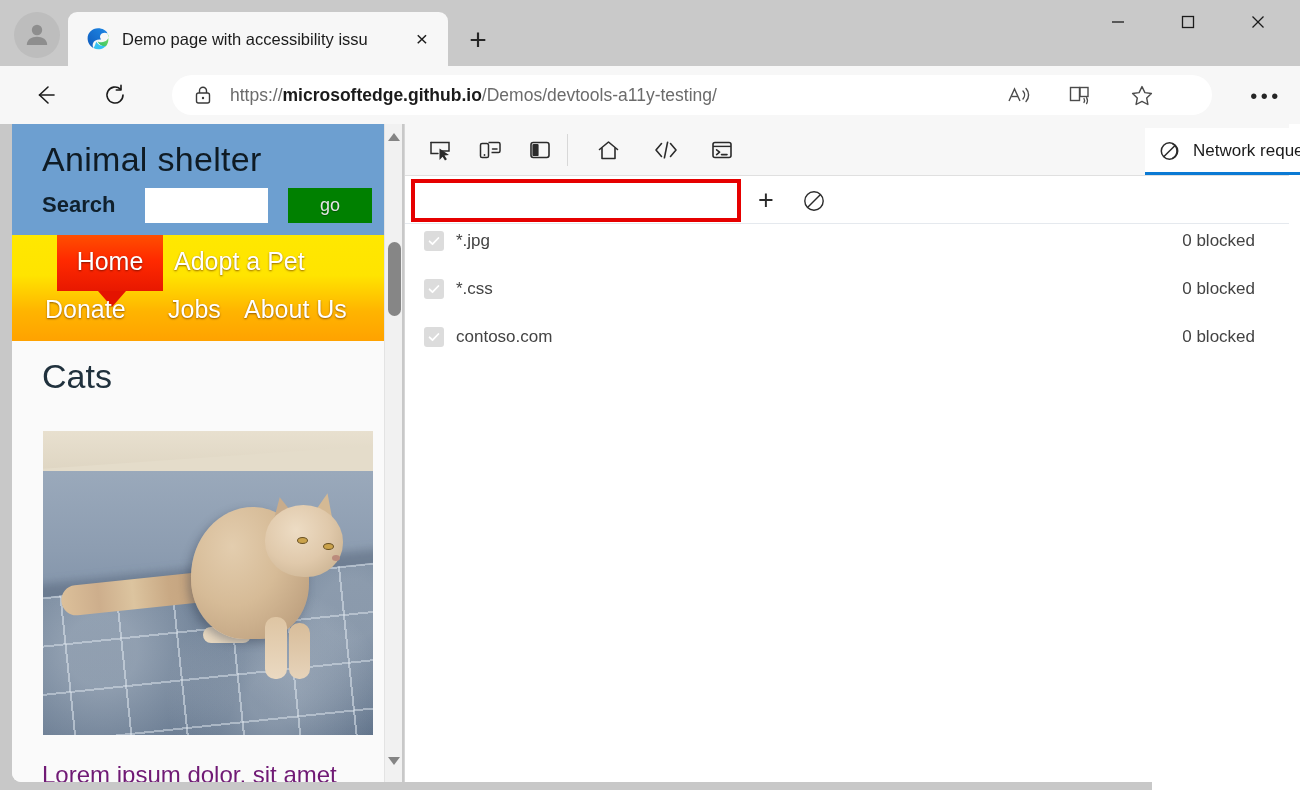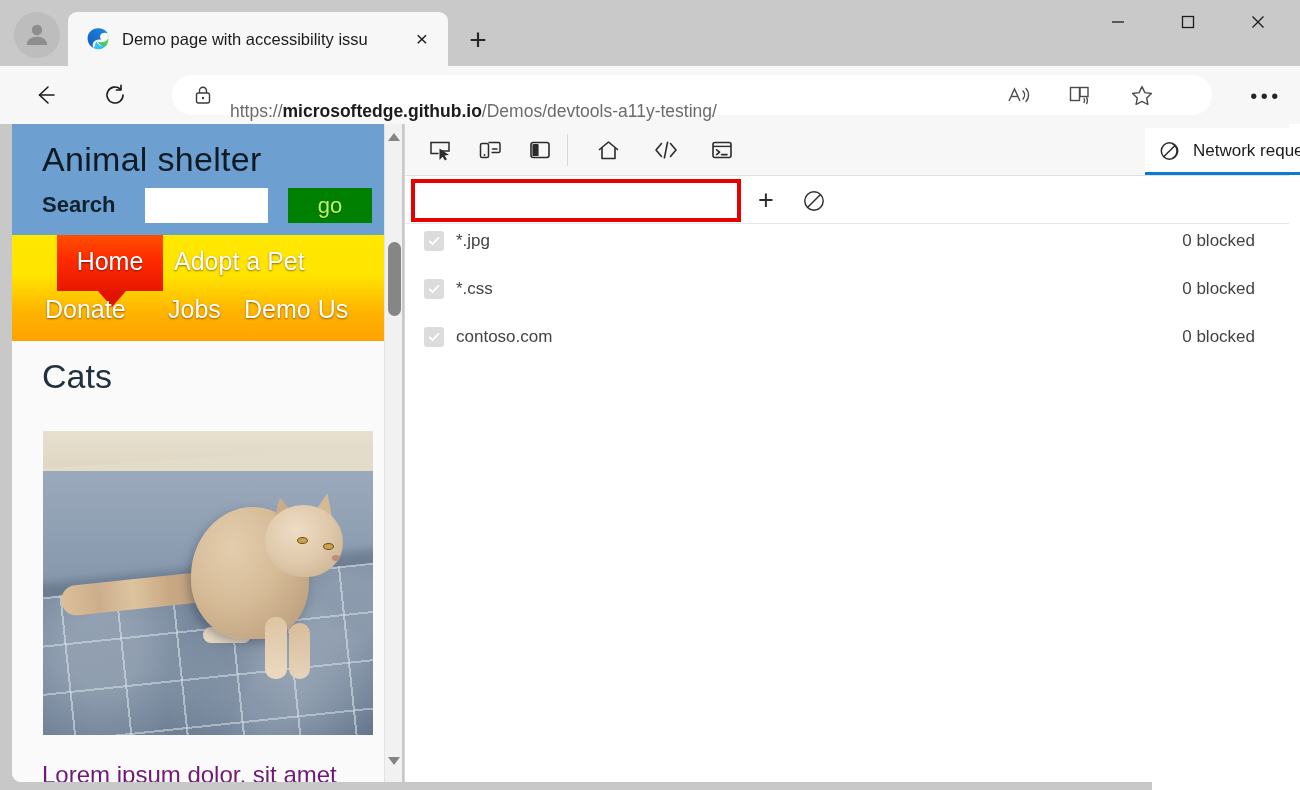"https://microsoftedge.github.io/Demos/de" #url-text { top: 23px -> 7px }
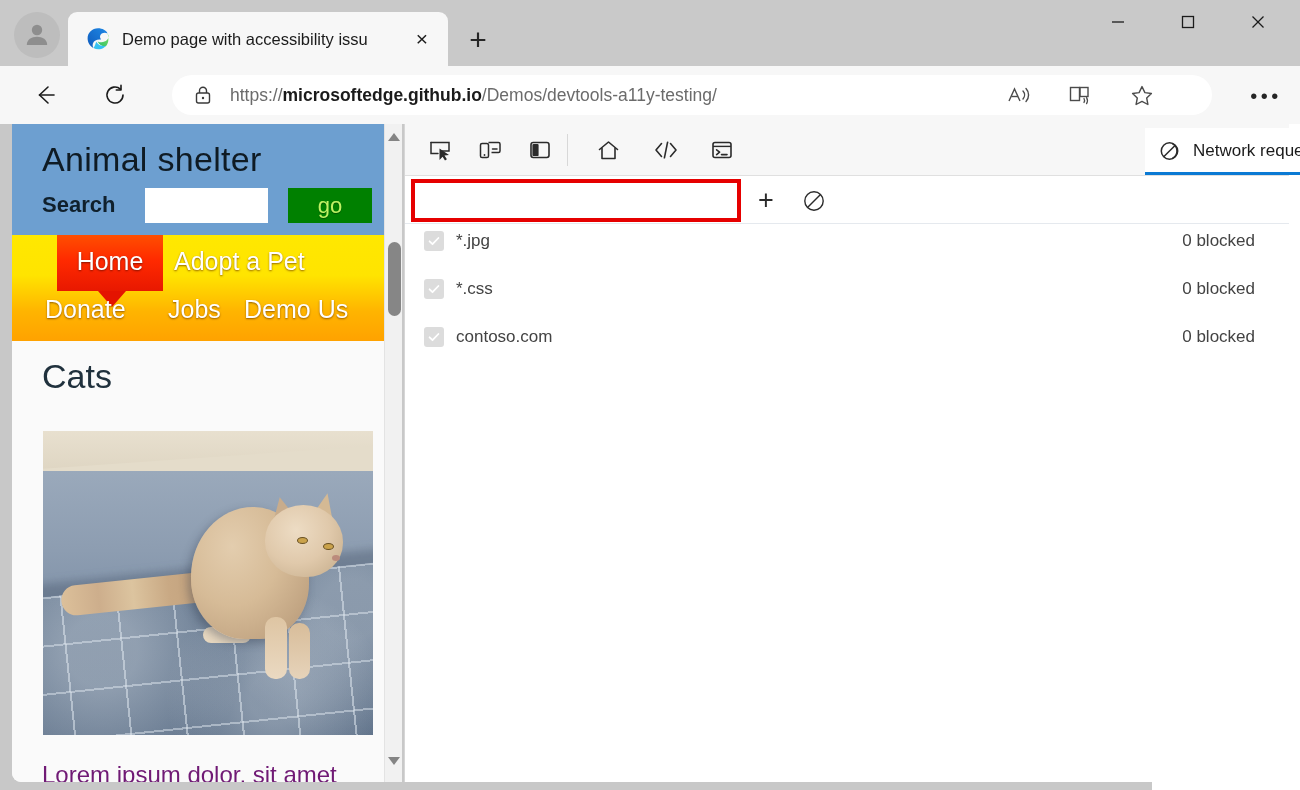"go" #search-go { color: #bef264 -> #e5e5e5; font-size: 22px -> 18px }
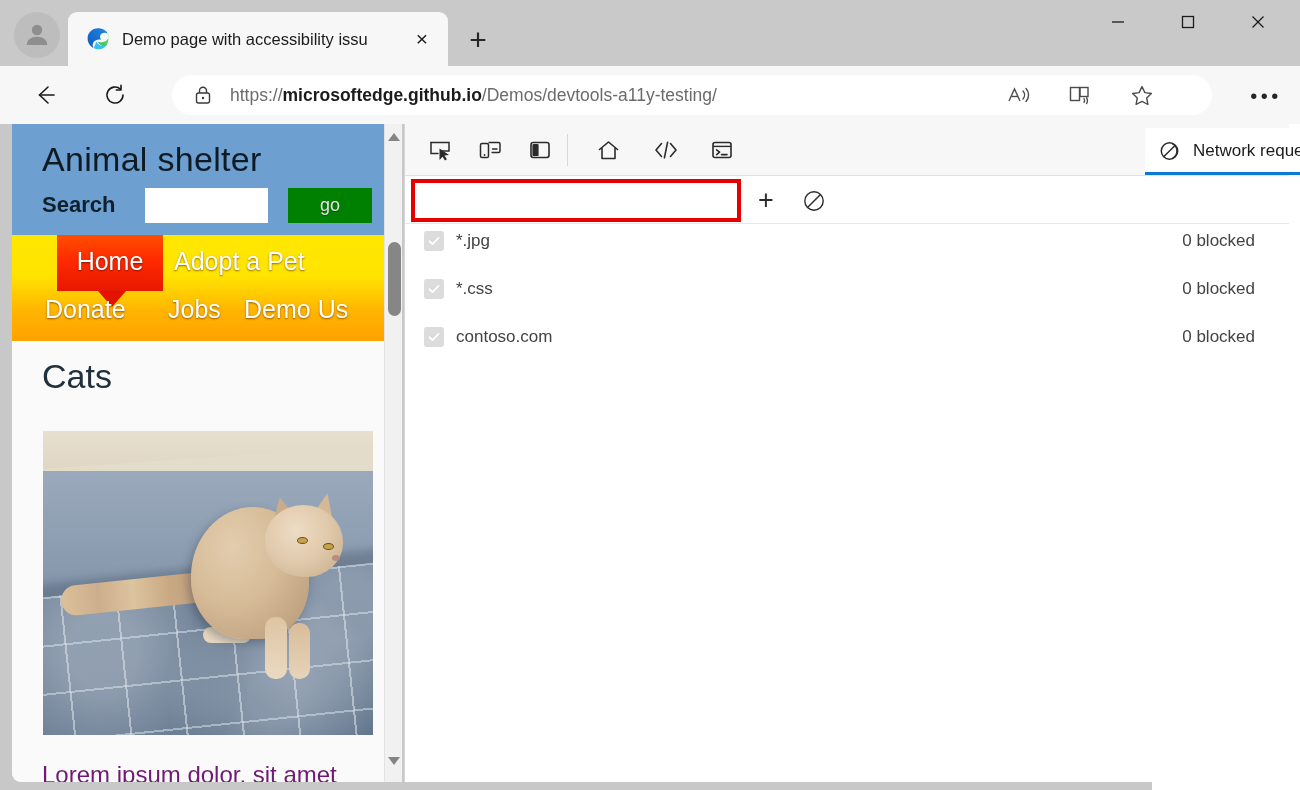"Demo Us" div.navlink { text: Demo -> About }
